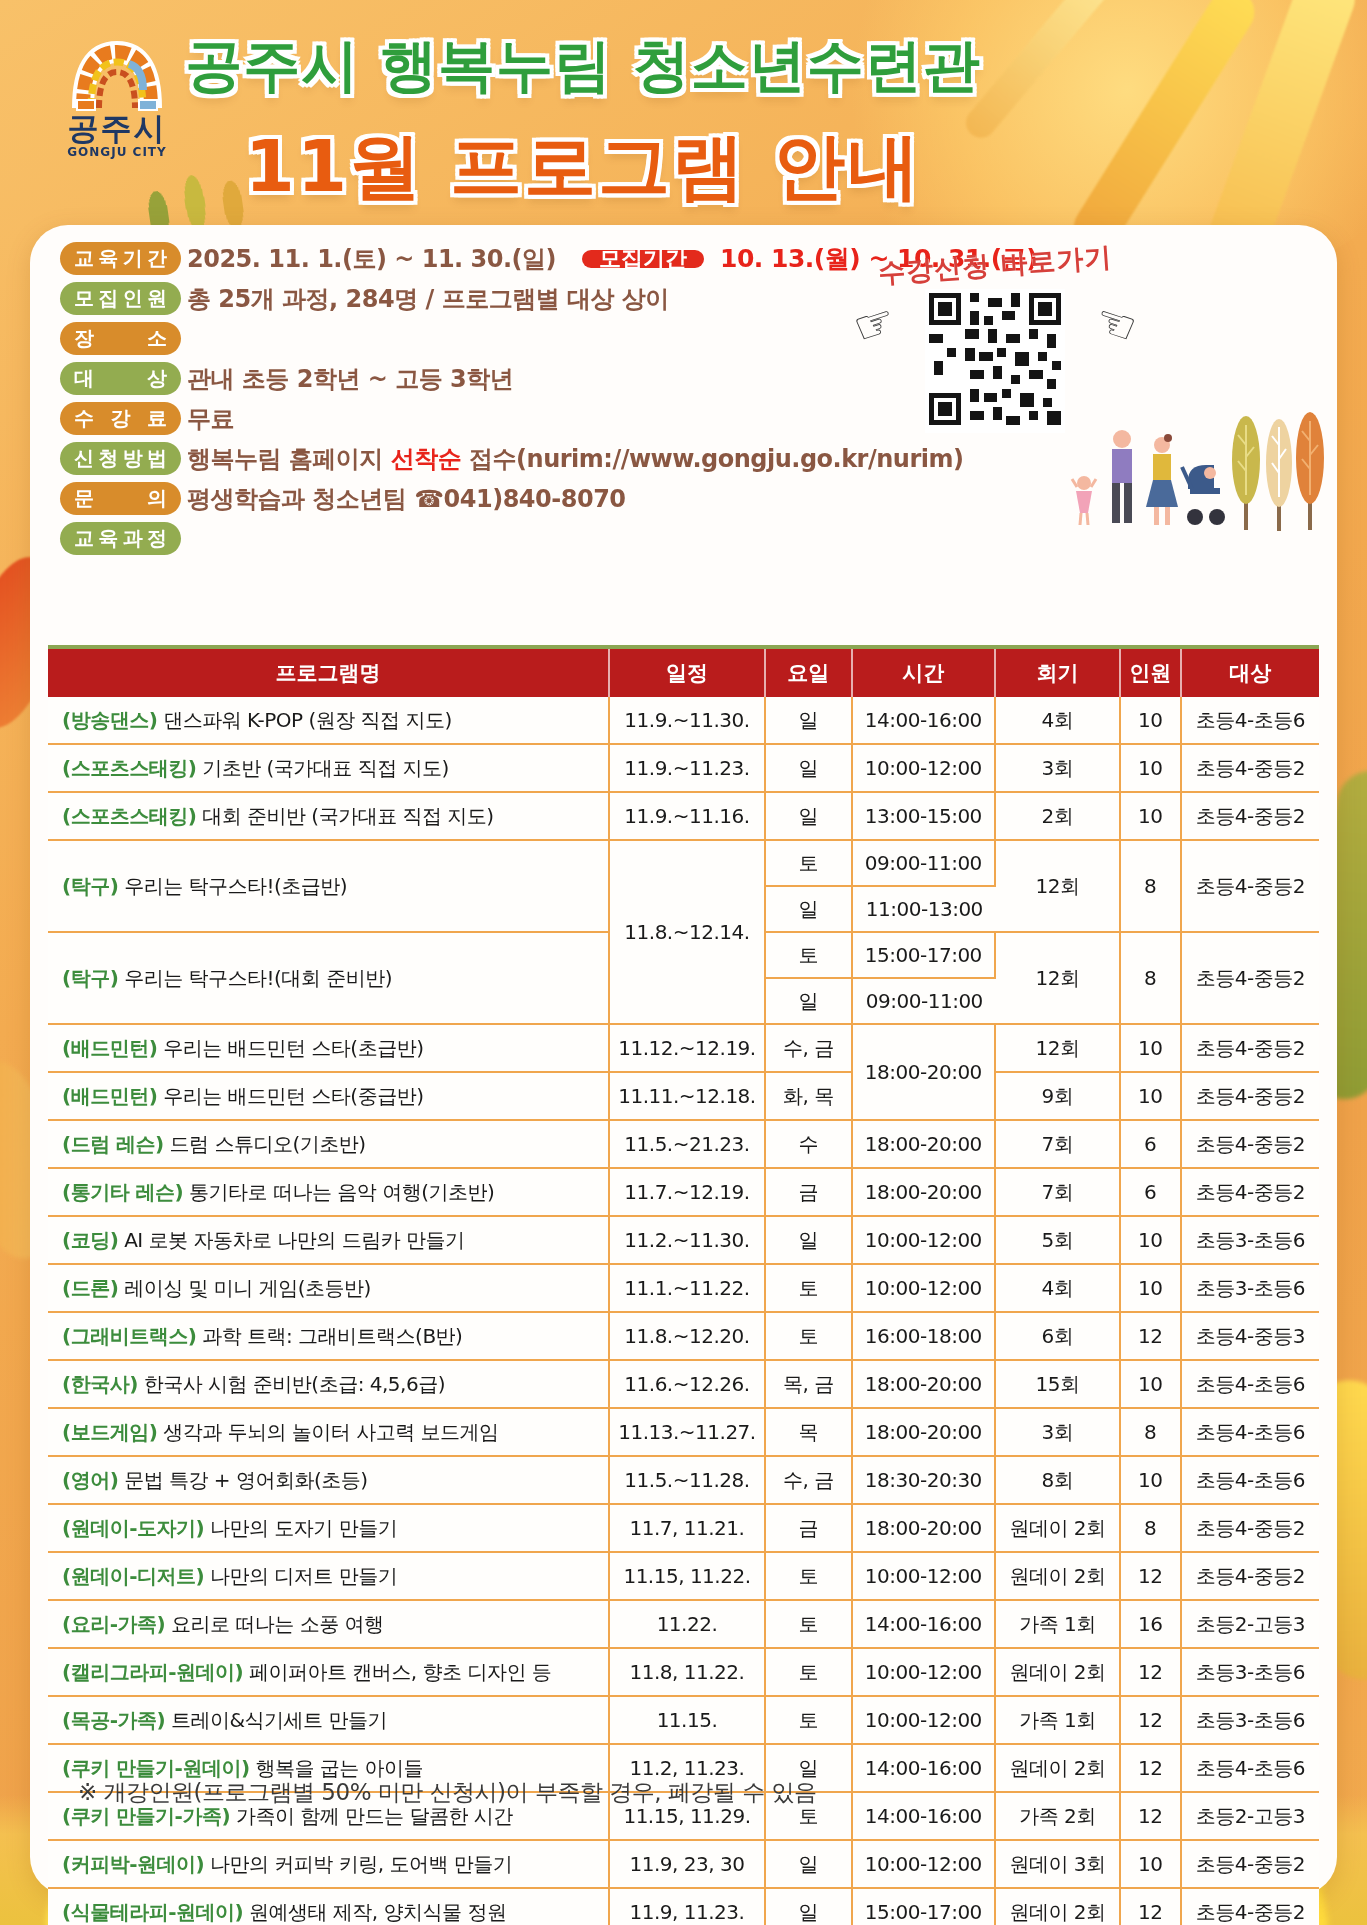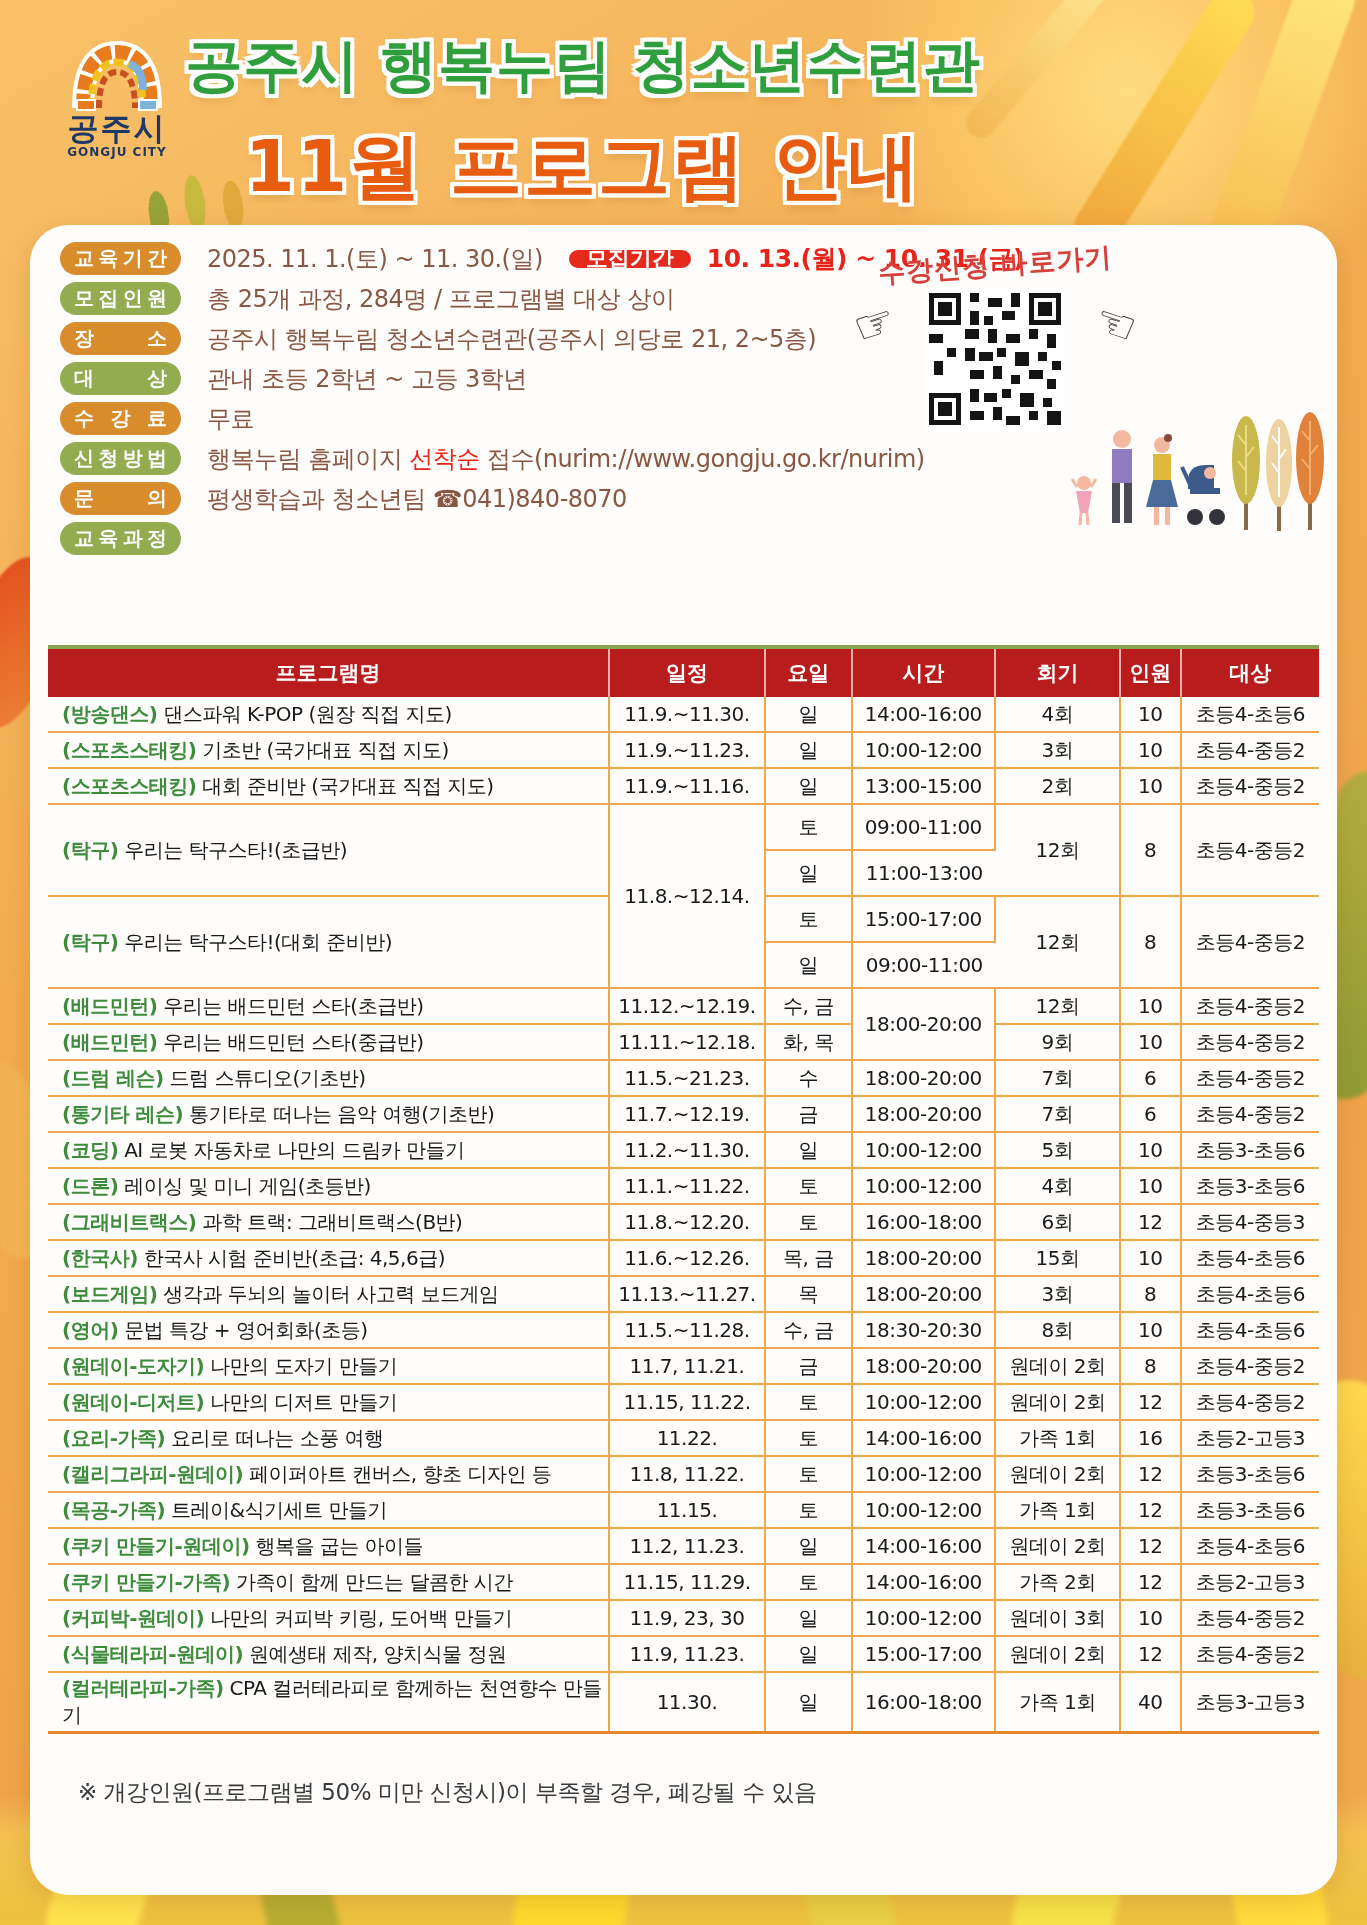"2025. 11. 1.(토) ~ 11." .info-value { font-weight: normal -> bold; margin-left: 26px -> 6px }
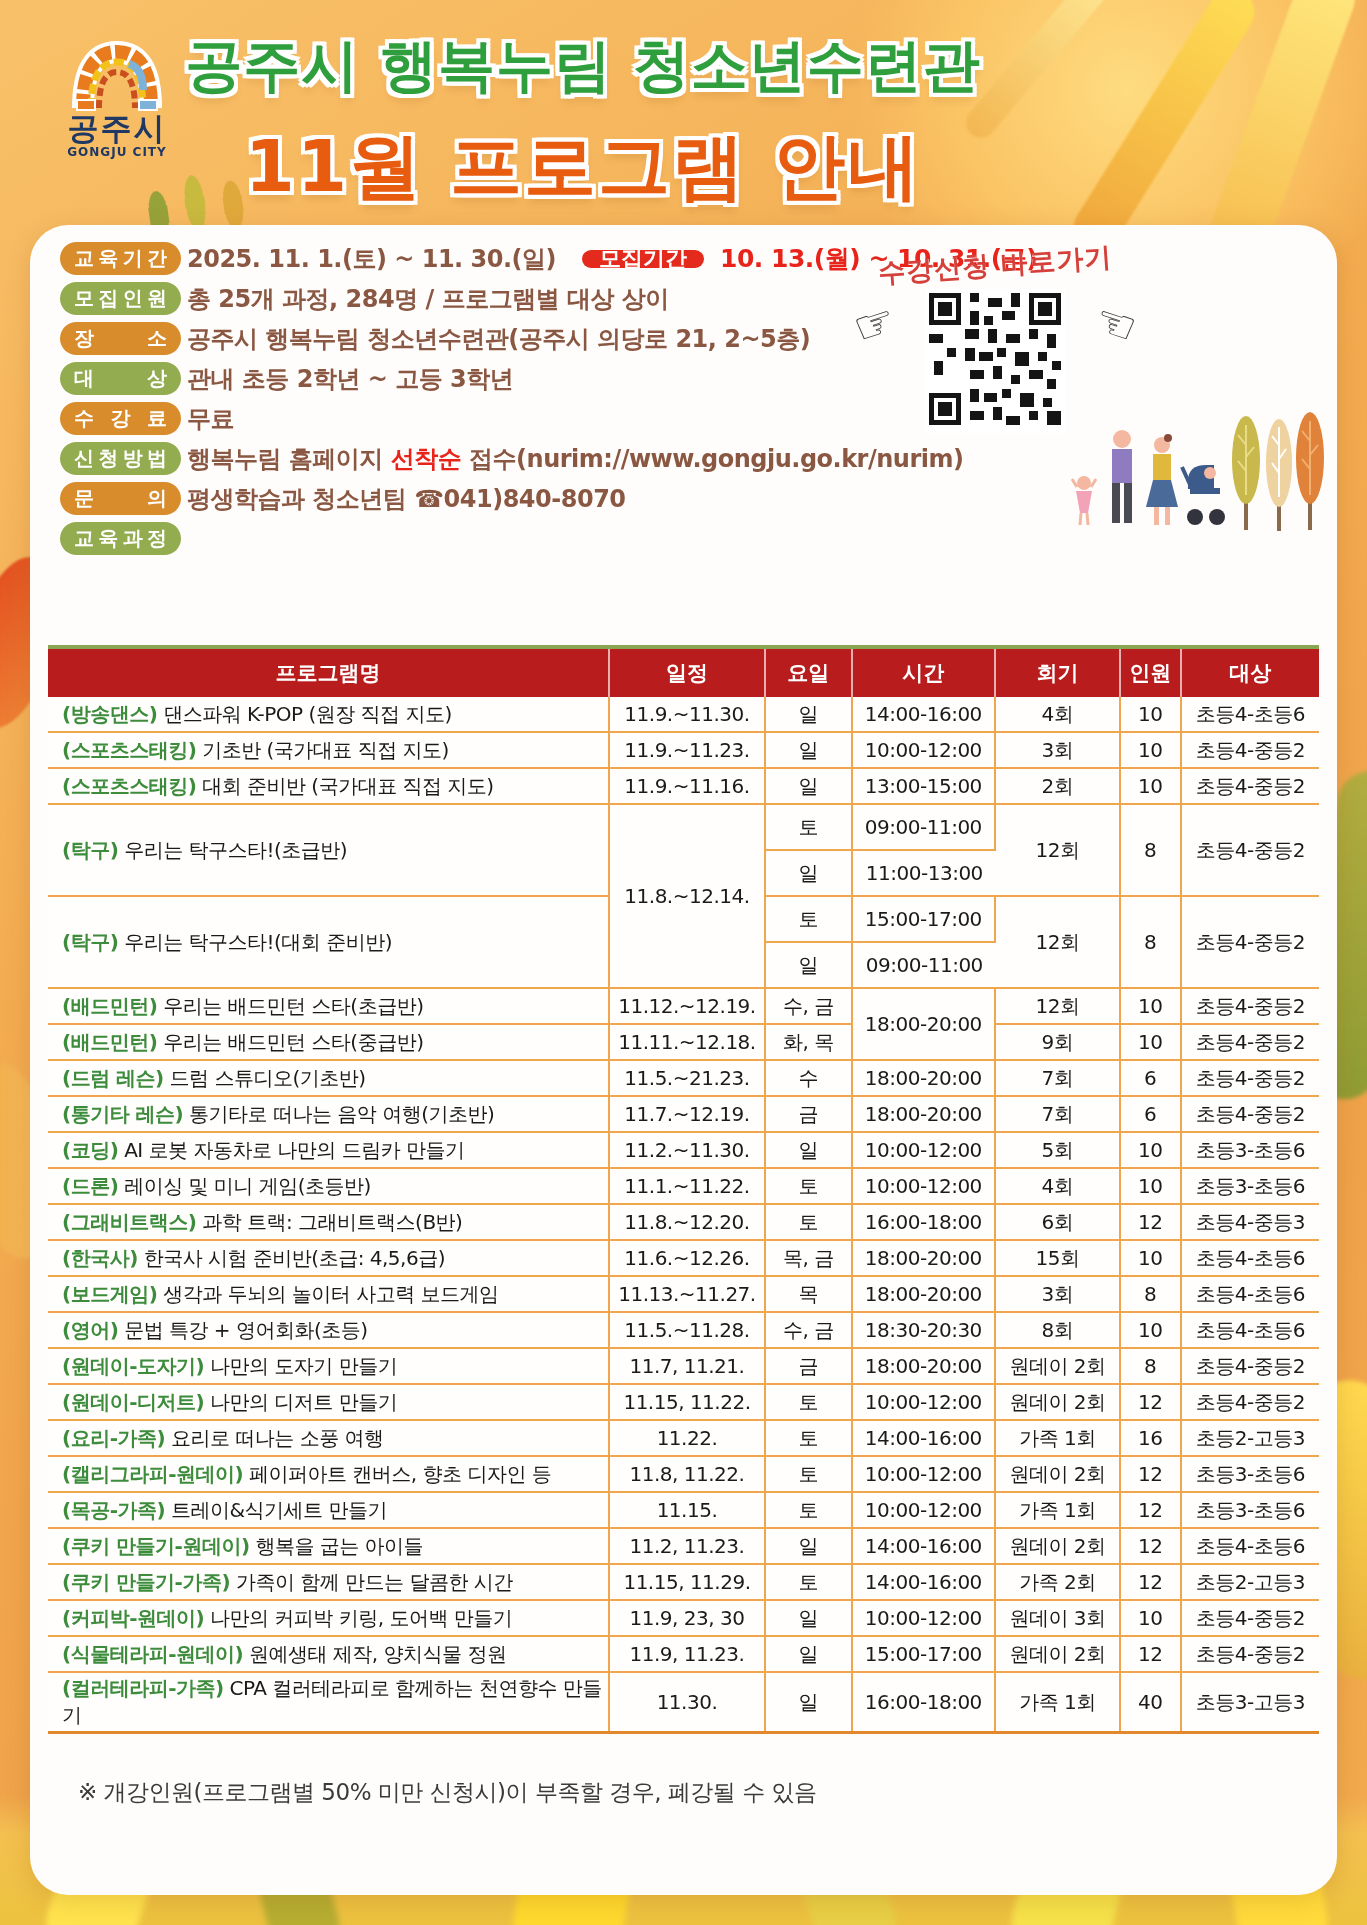"공주시 행복누림 청소년수련관(공주시 의당로 21," span.info-value { html: <span>공주시 행복누림 청소년수련관(공주시 의당로 21, 2~5층)</span> -> none }
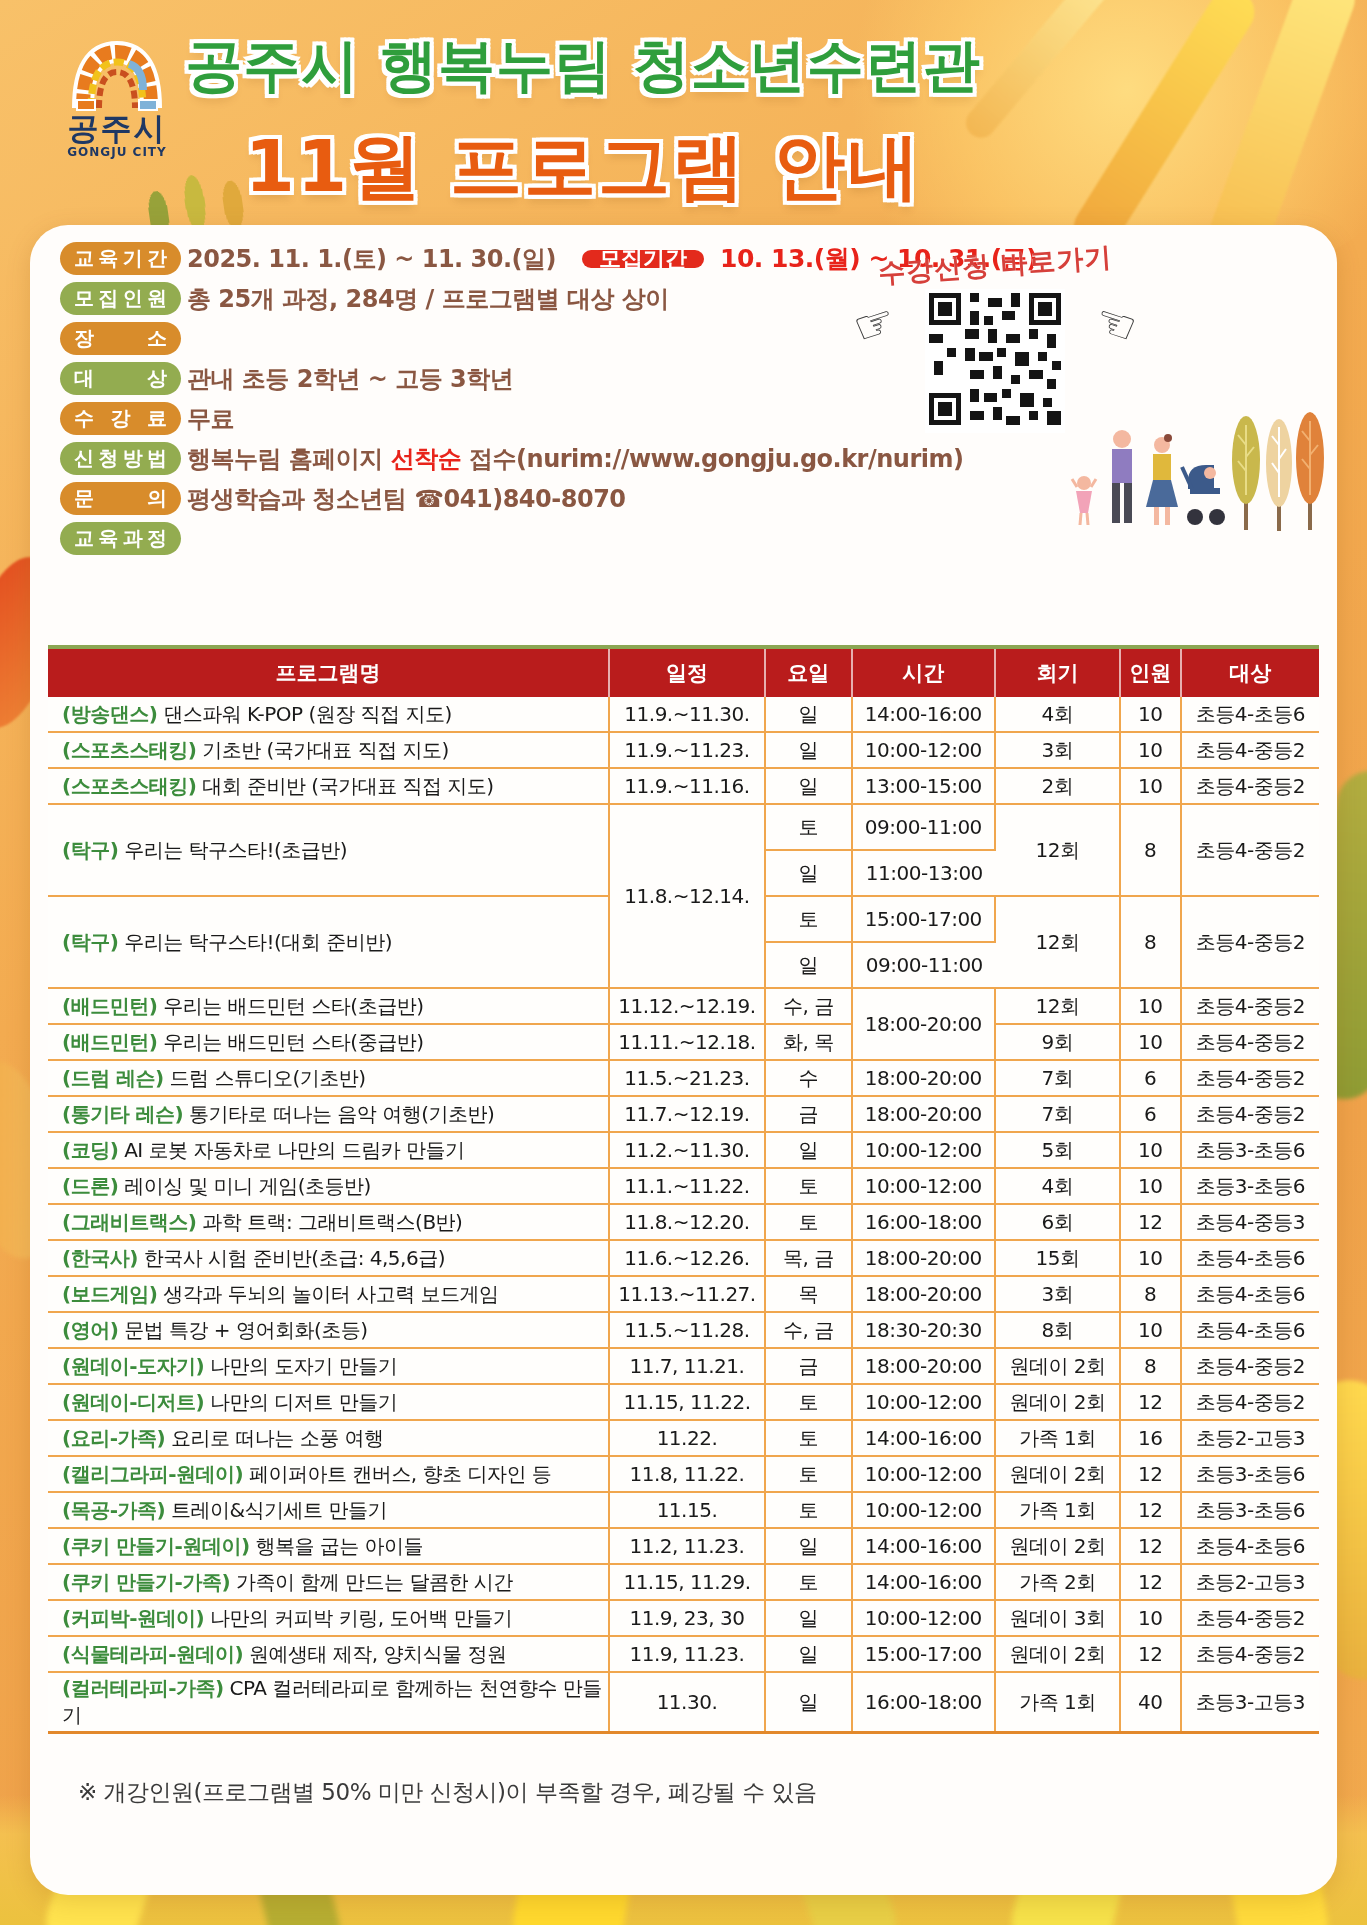"(방송댄스) 댄스파워 K-POP (원장 직접" .program-table tbody tr { height: 36px -> 48px }
